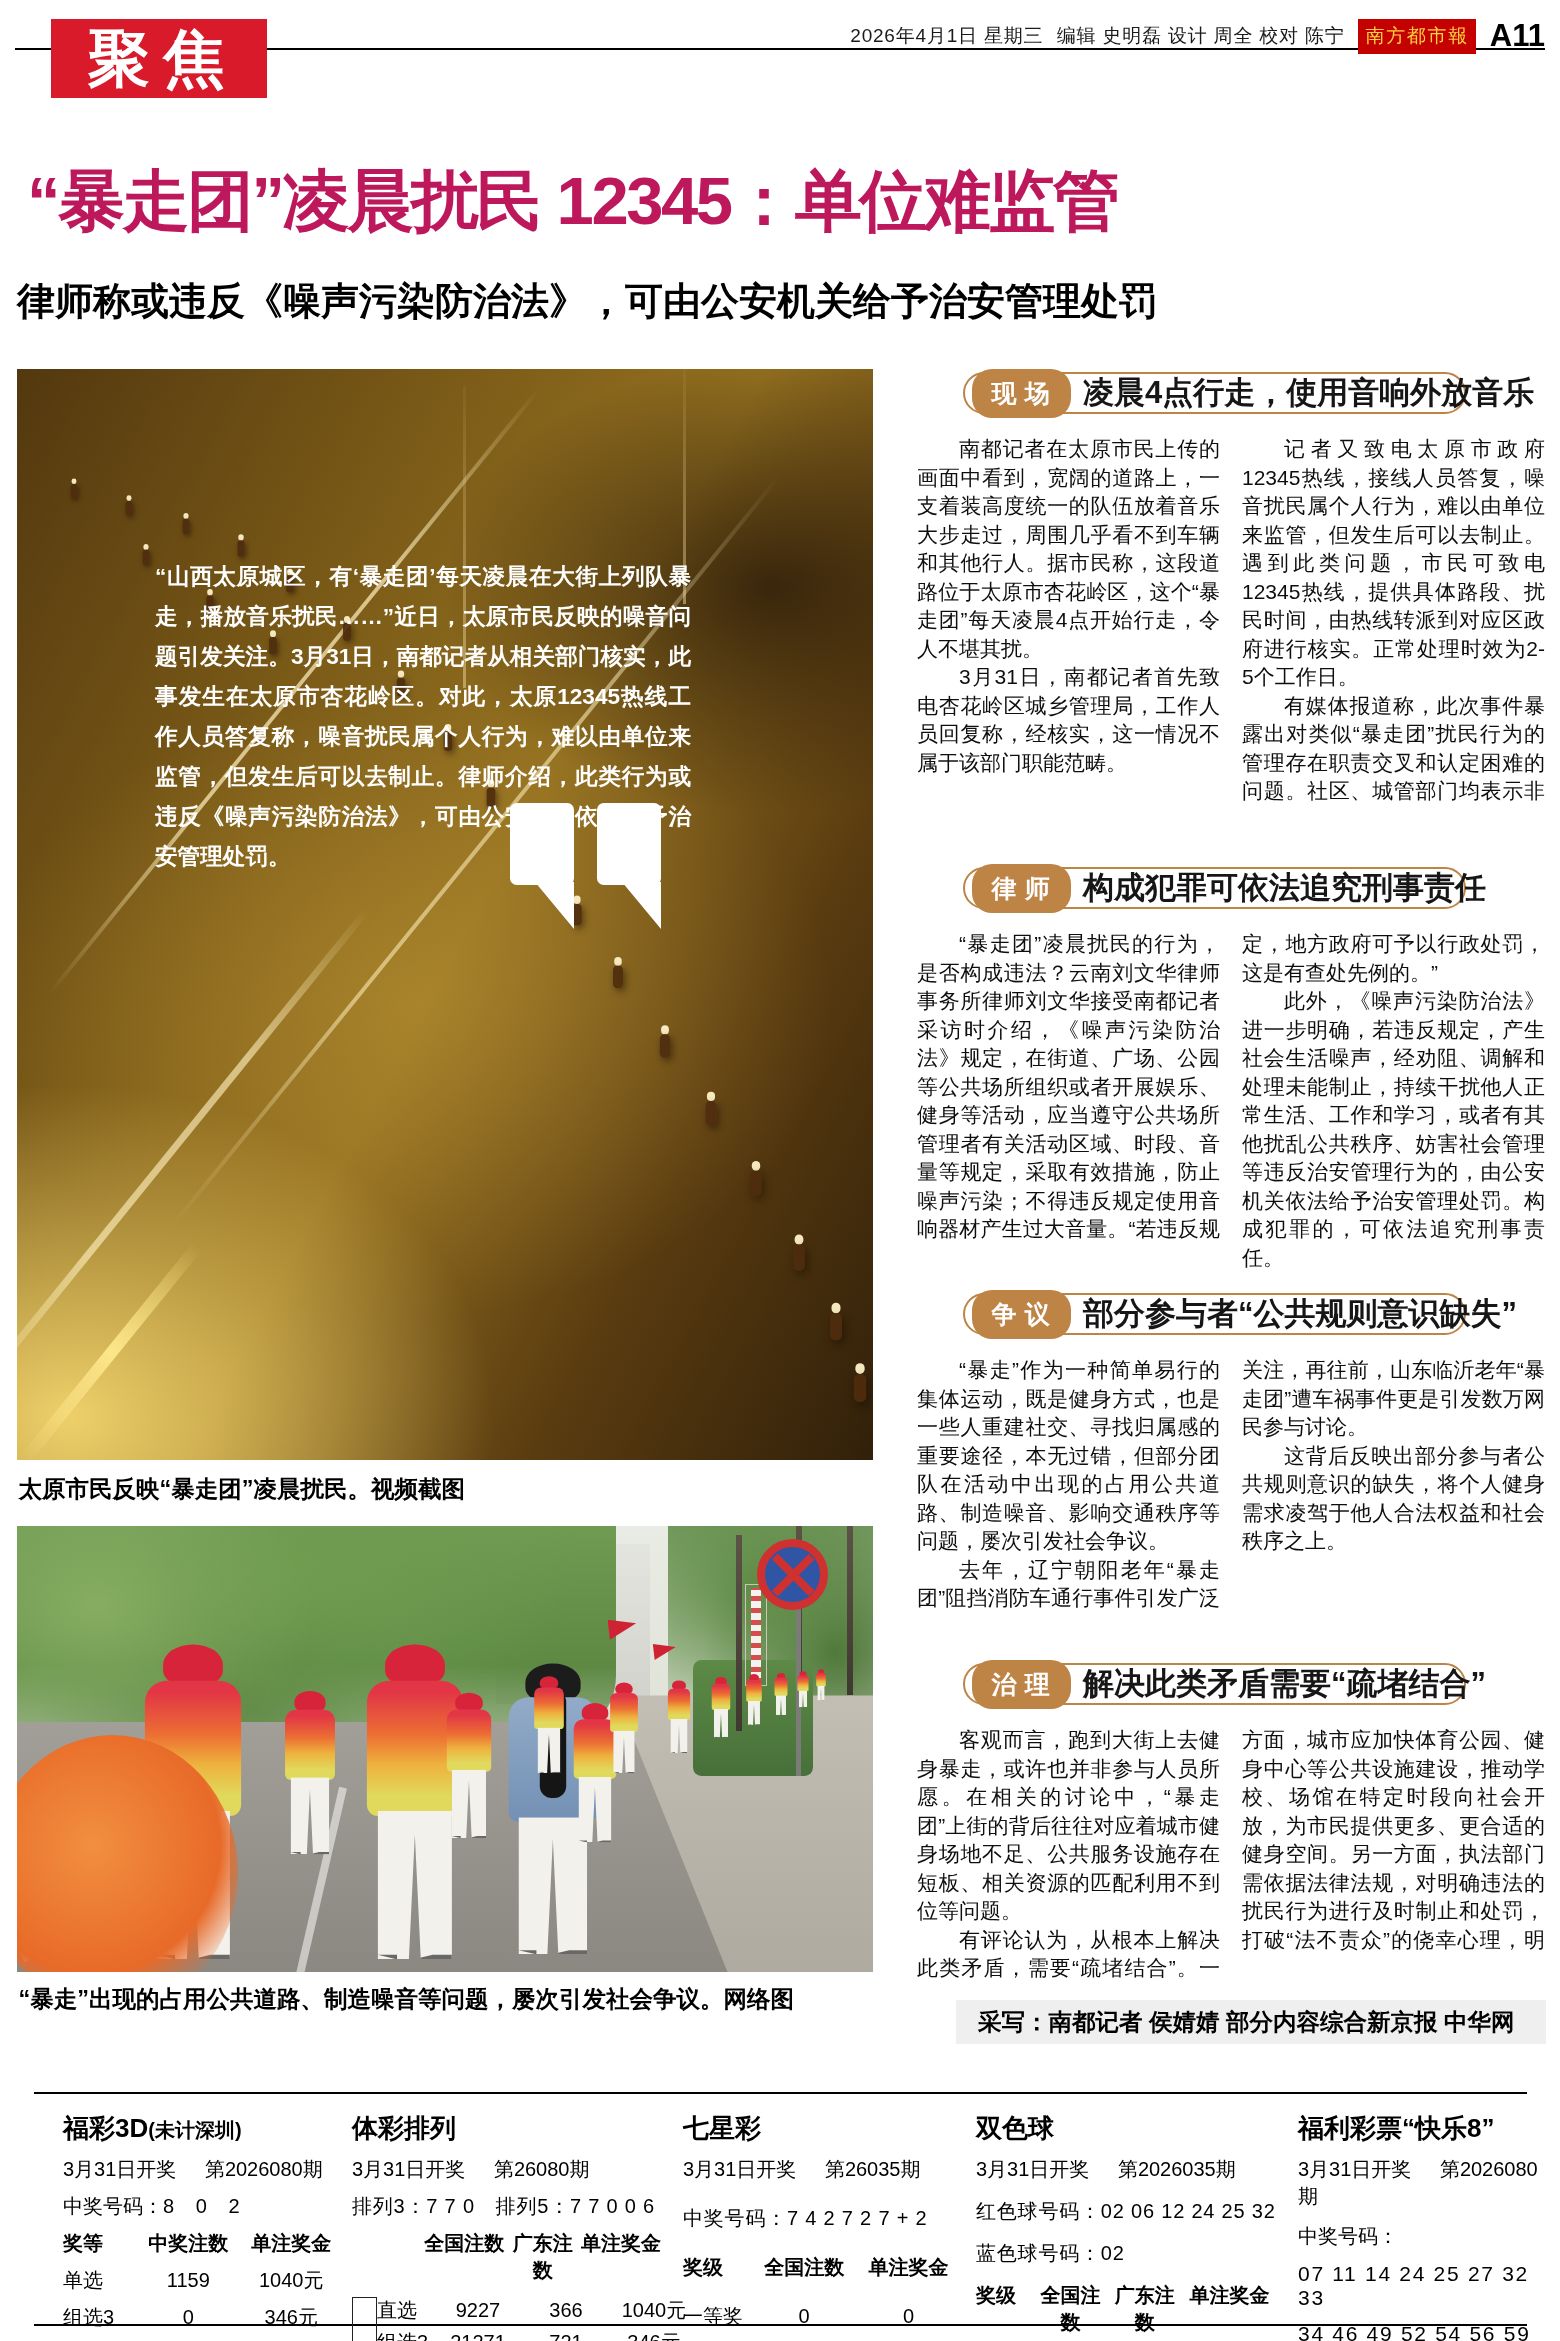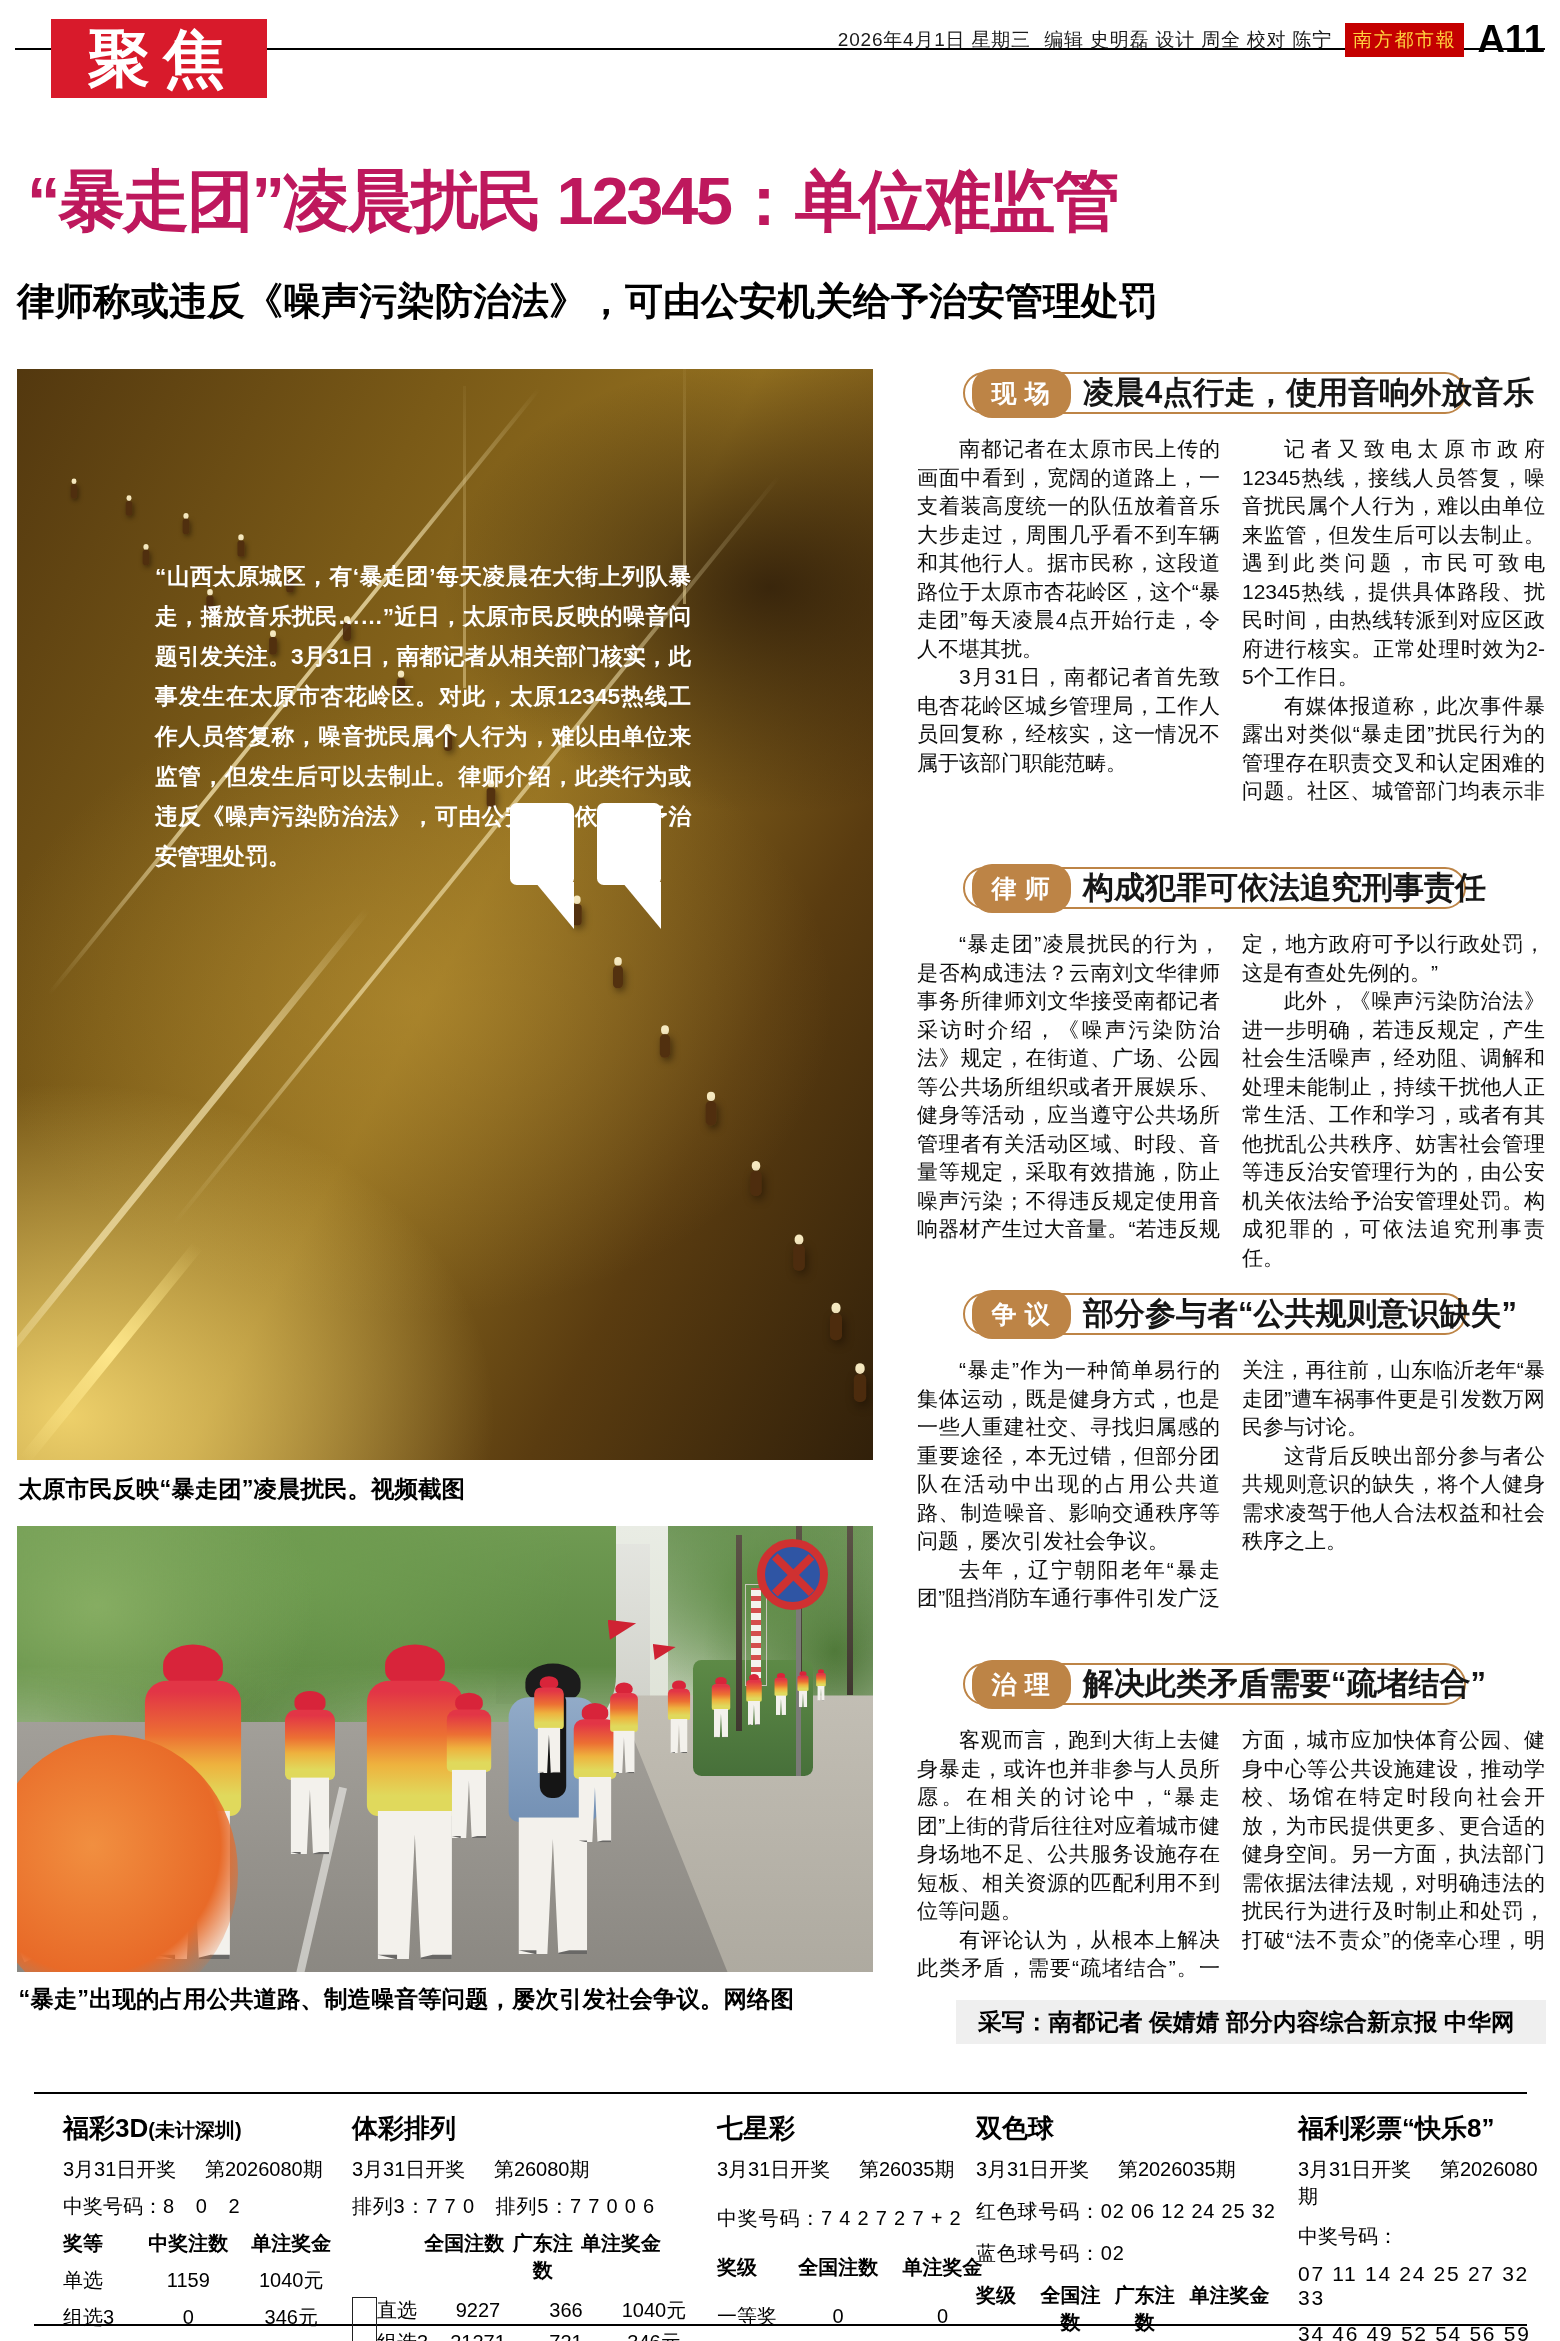"A11" .page-no { font-size: 38px -> 31px }
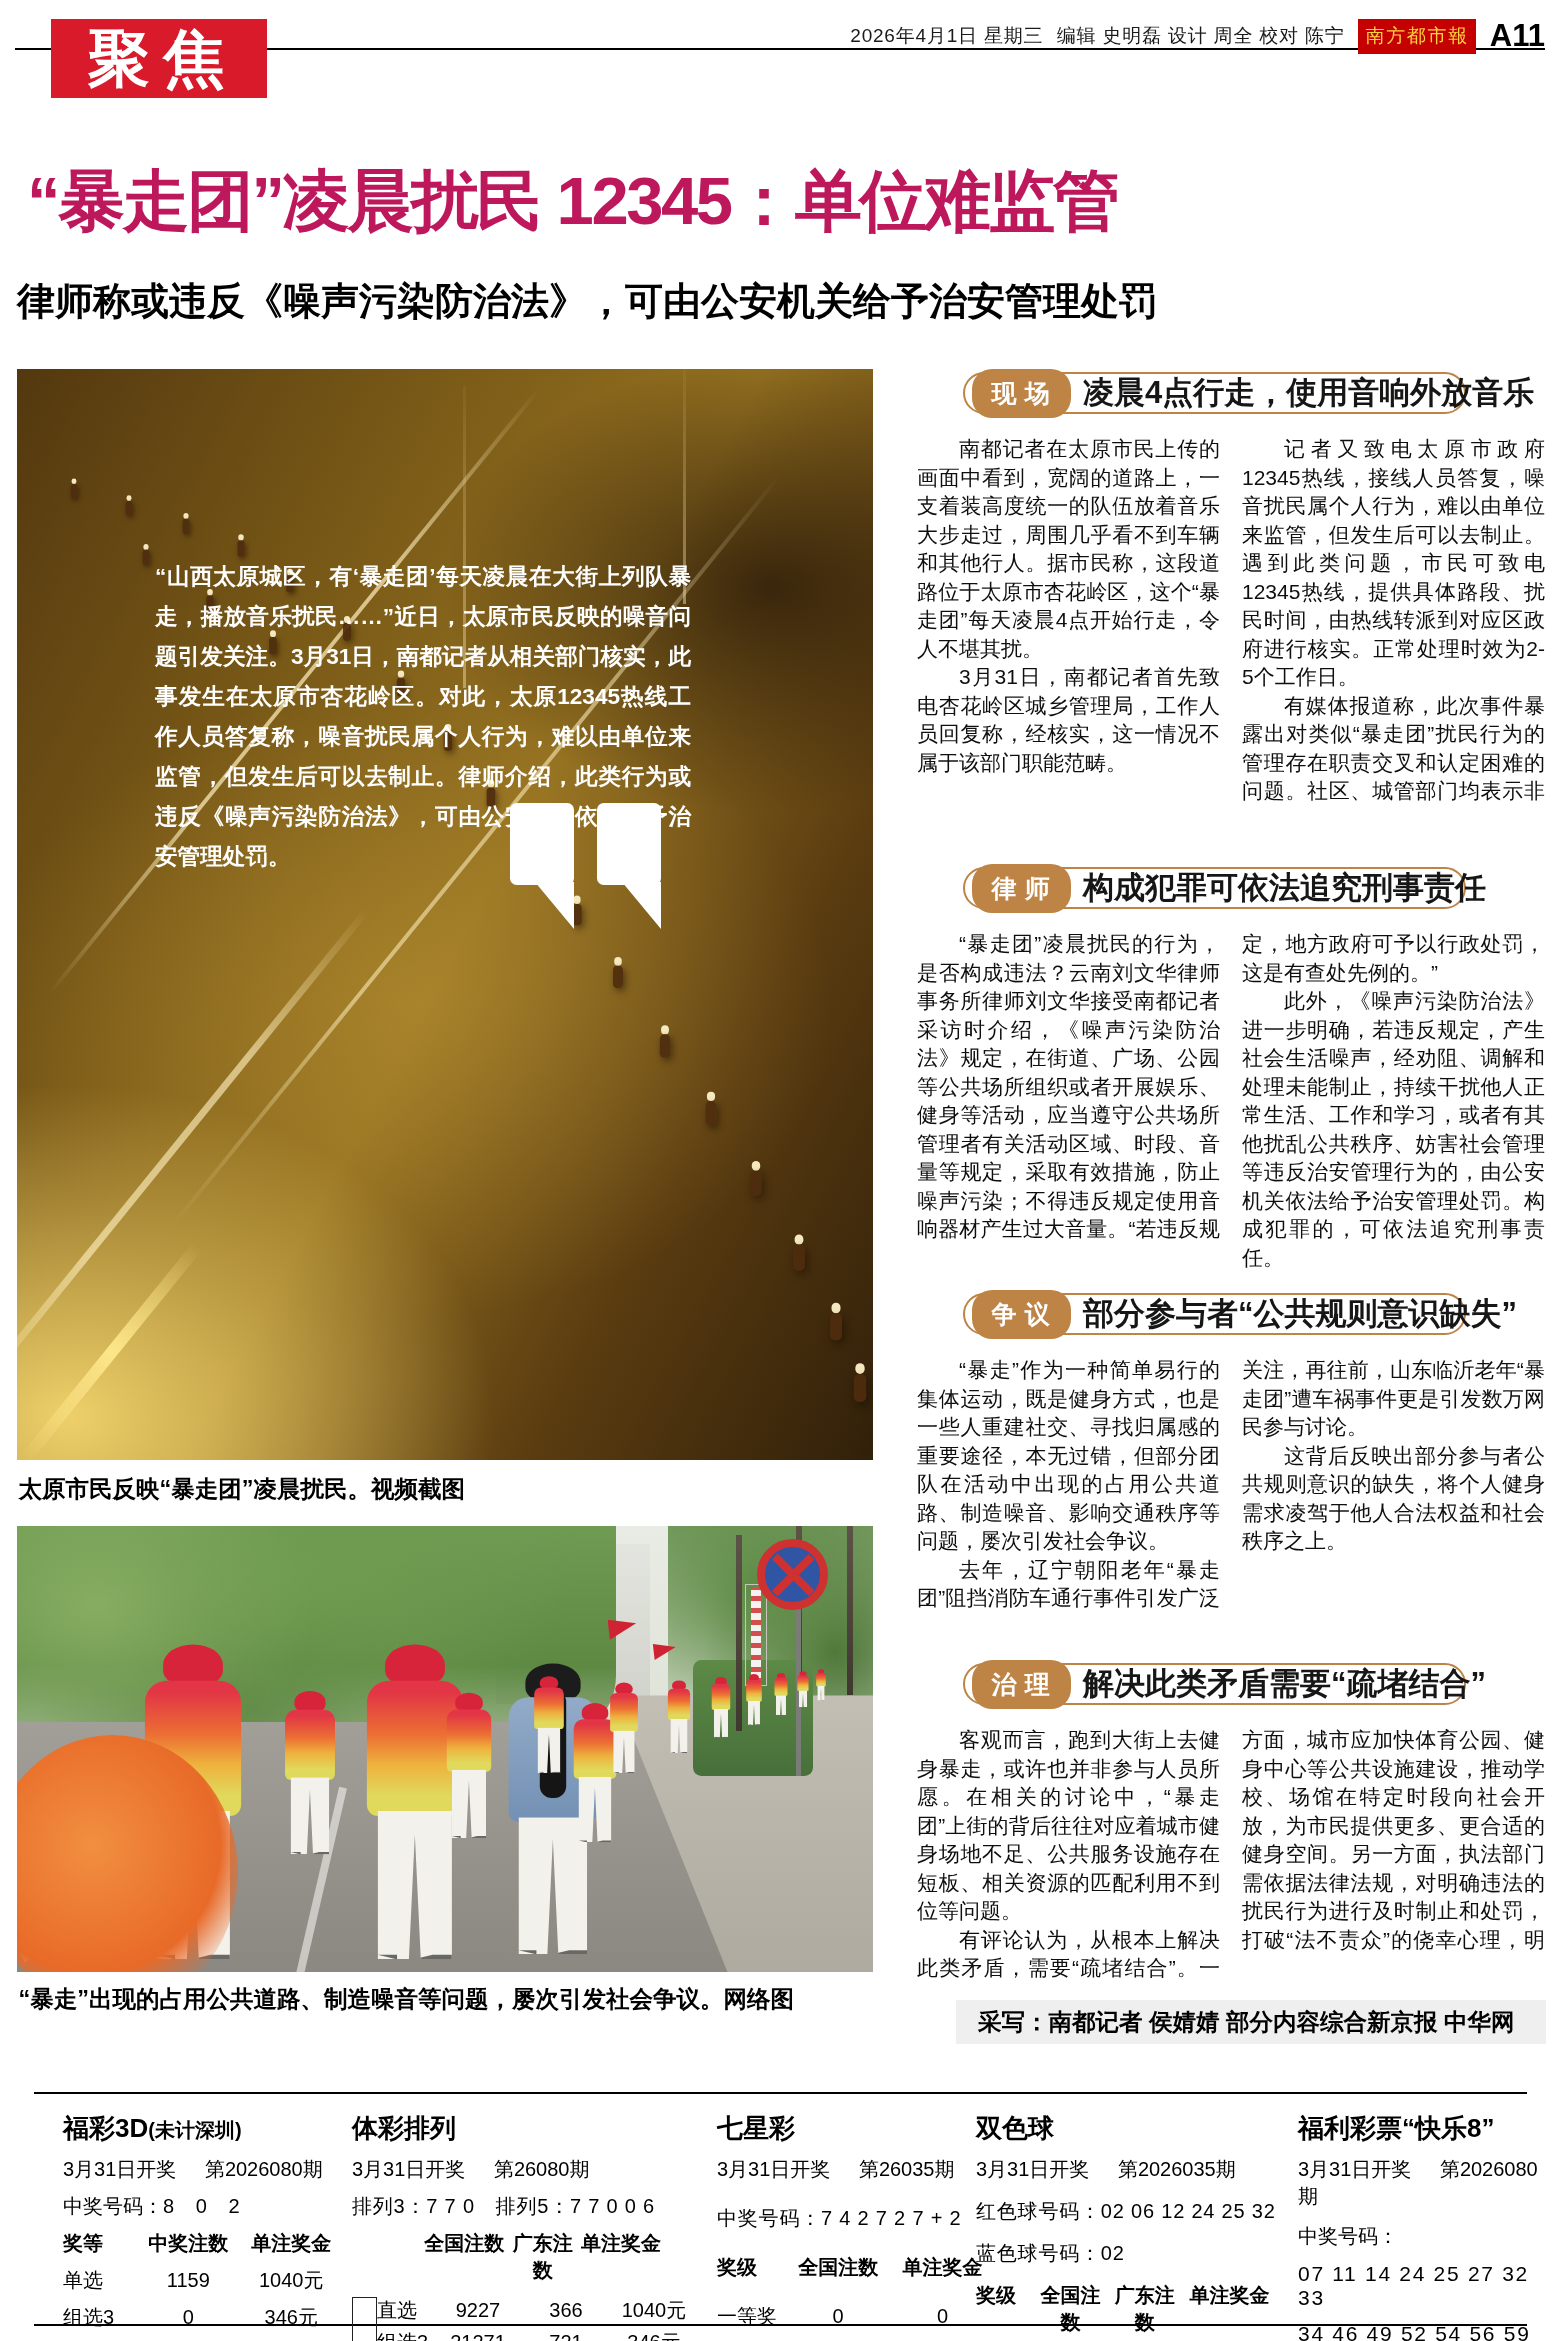"七星彩" div.lot-block { margin-left: 34px -> none }
